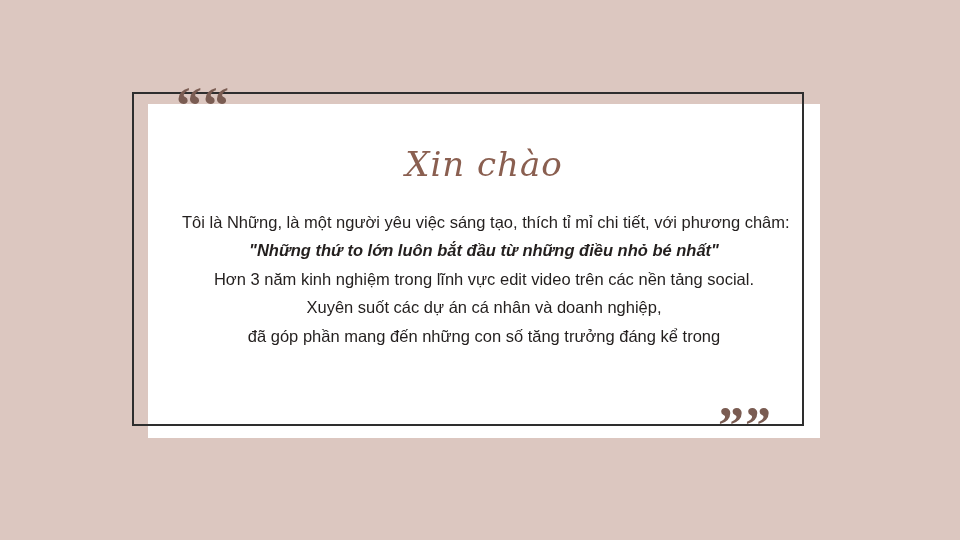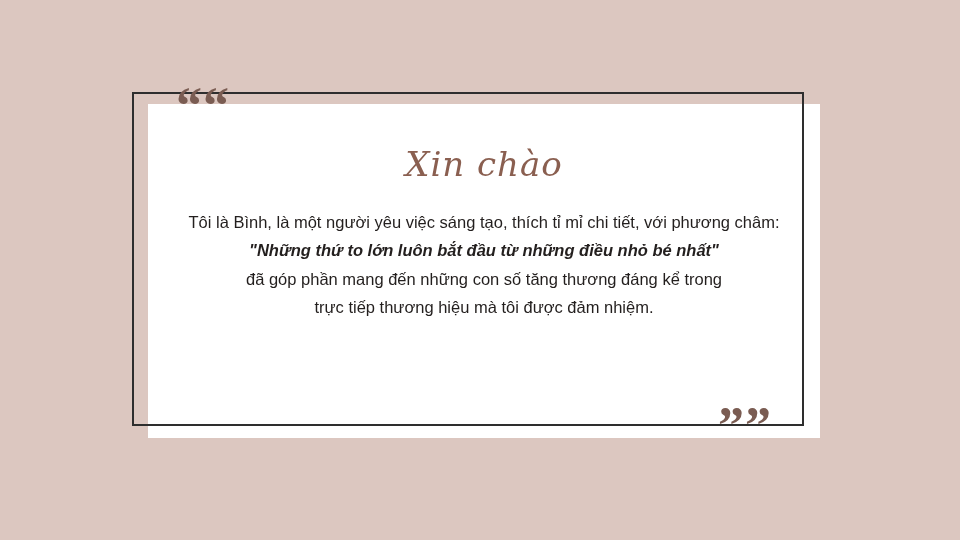"Tôi là Bình, là một" span.line { text: Bình -> Những }
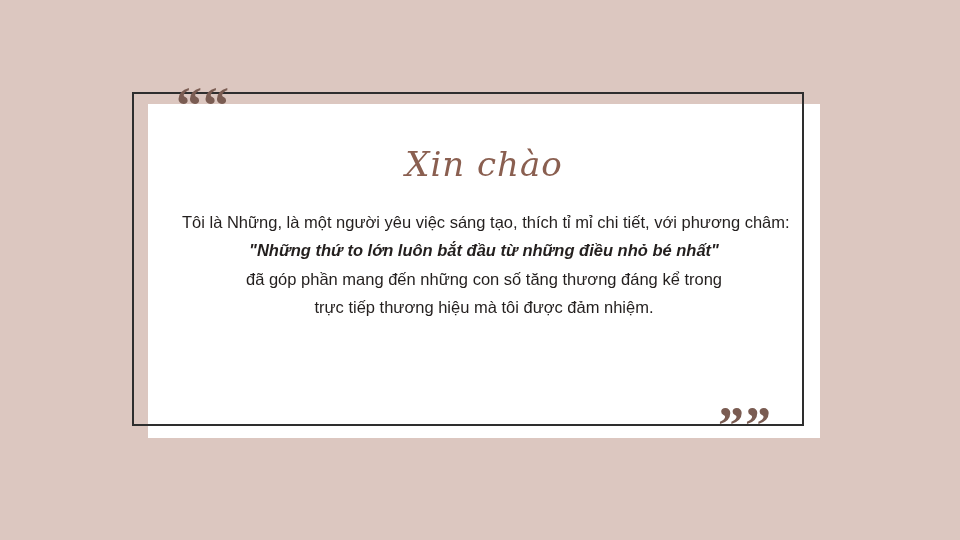"Hơn 3 năm kinh nghiệm" span.line { html: none -> <span>Hơn 3 năm kinh nghiệm trong lĩnh vực edit video trên các nền tảng social.</span> }
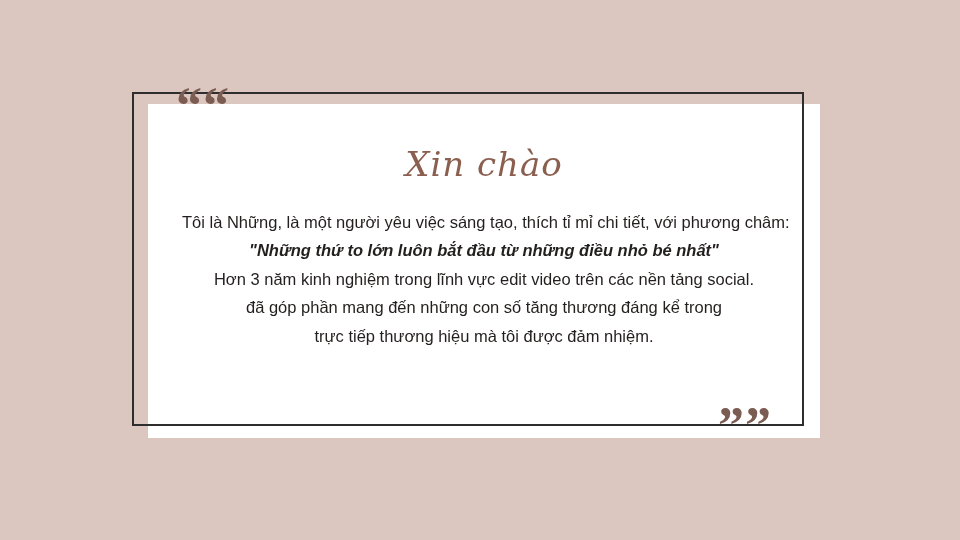"Xuyên suốt các dự án" span.line { html: none -> <span>Xuyên suốt các dự án cá nhân và doanh nghiệp,</span> }
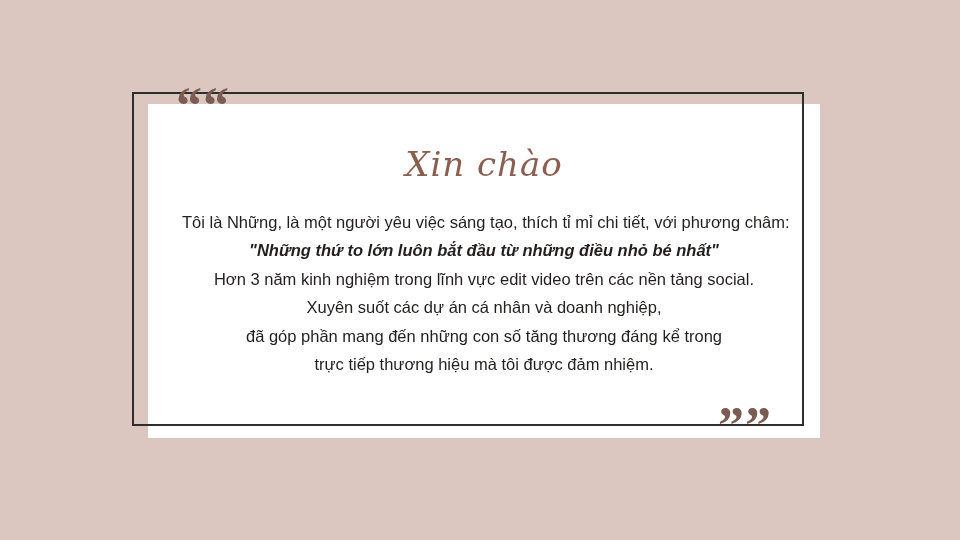"đã góp phần mang đến" span.line { text: thương -> trưởng }
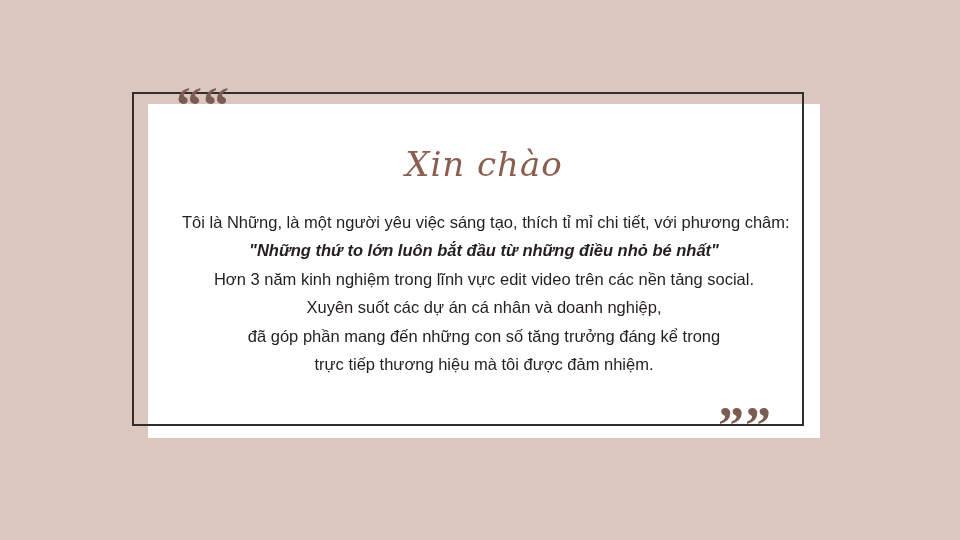"trực tiếp thương hiệu mà" span.line { html: <span>trực tiếp thương hiệu mà tôi được đảm nhiệm.</span> -> none }
